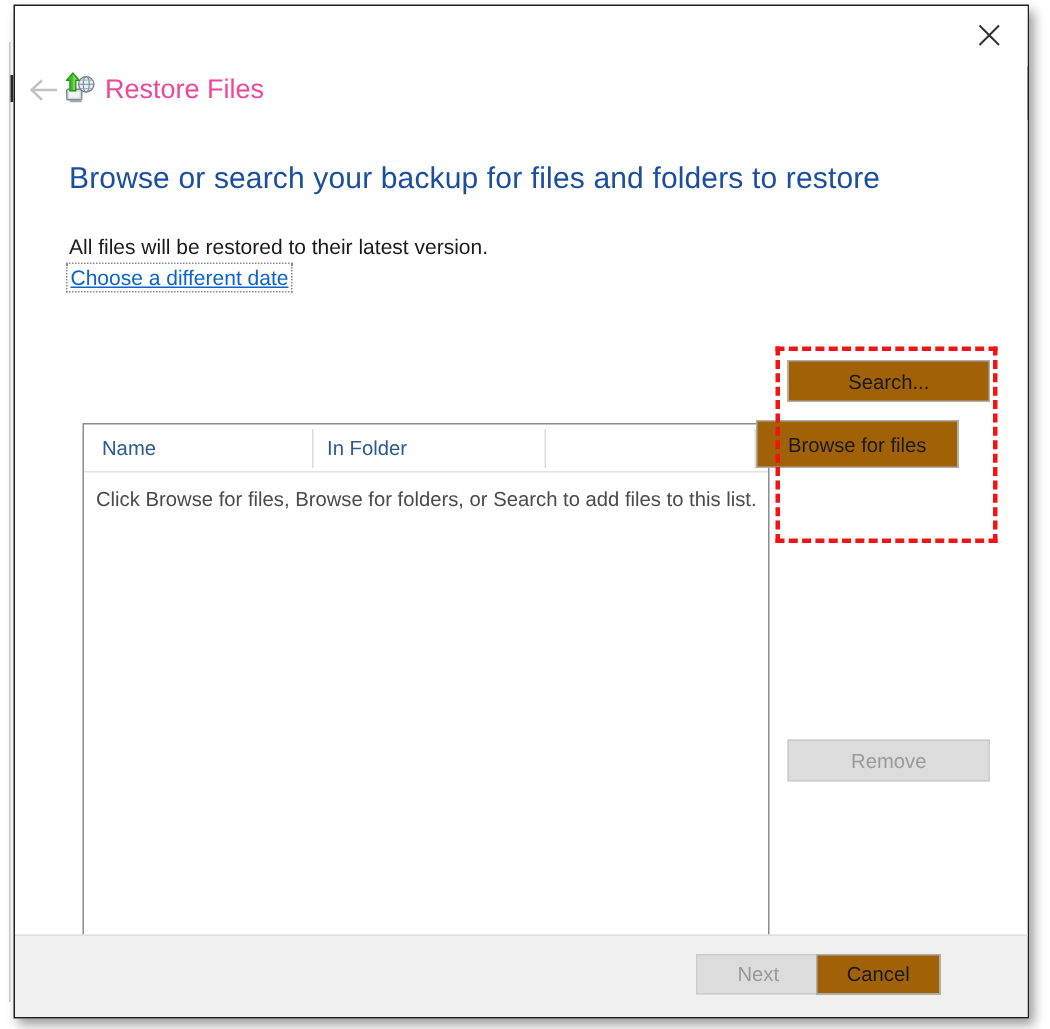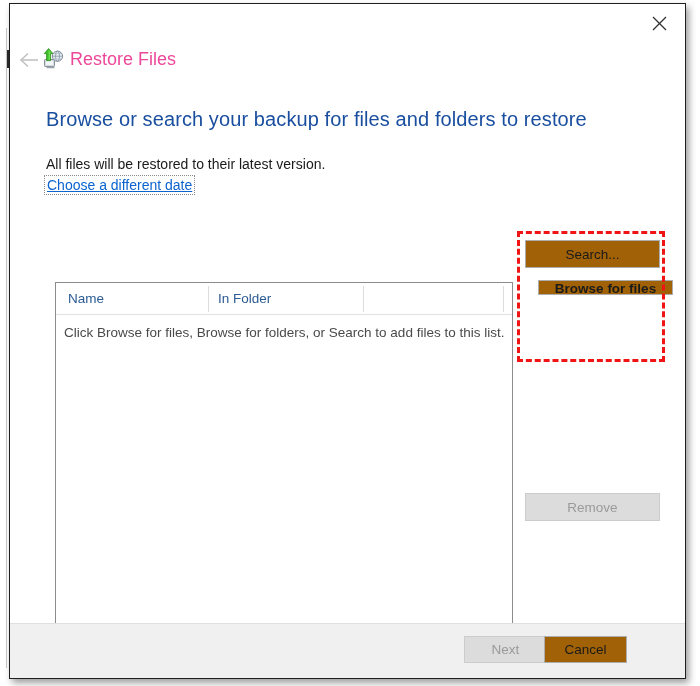"Browse for files" #browse-files-button { font-weight: bold -> none; height: 15px -> 32px; left: 528px -> 494px }
